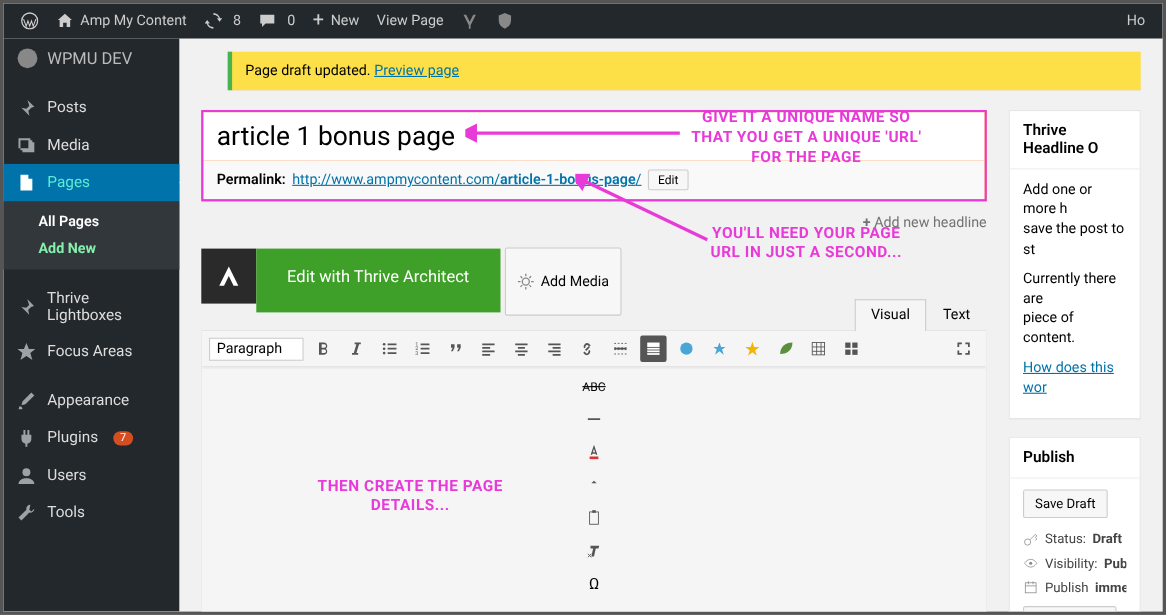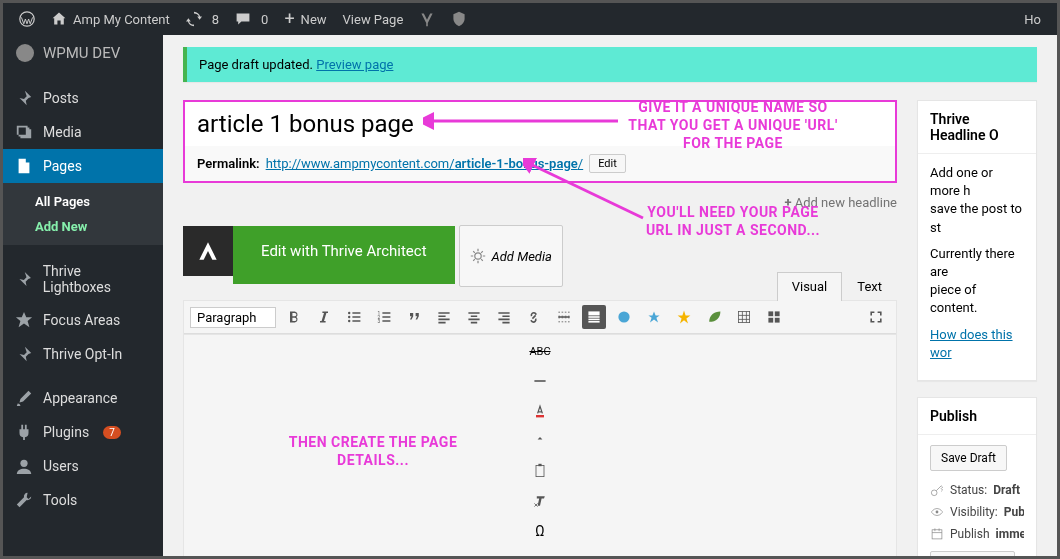"Page draft updated. Preview page" .notice { background: #5eead4 -> #fde047; margin-left: none -> 24px }
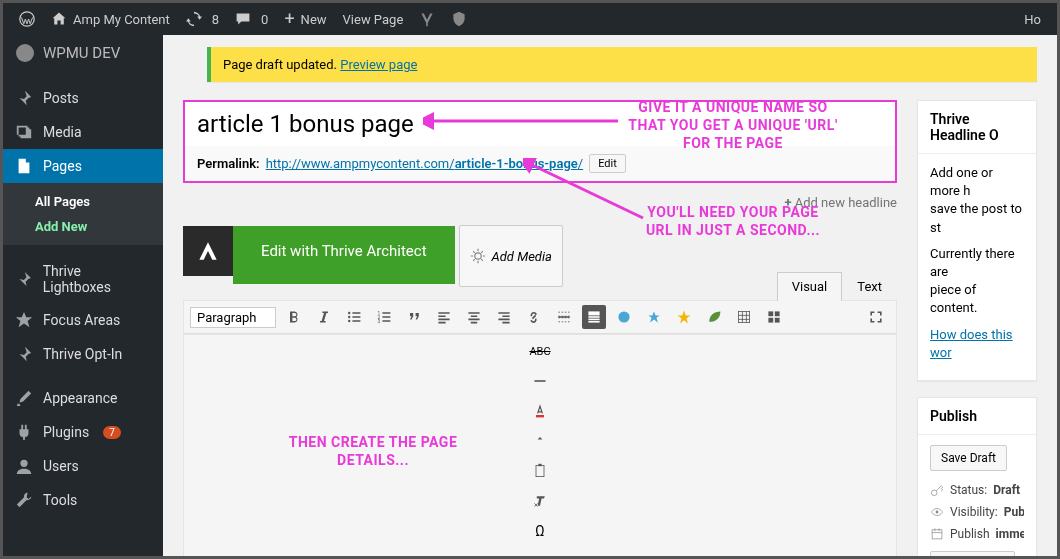"Pages" .sidebar .menu-item.current { color: #ffffff -> #5eead4 }
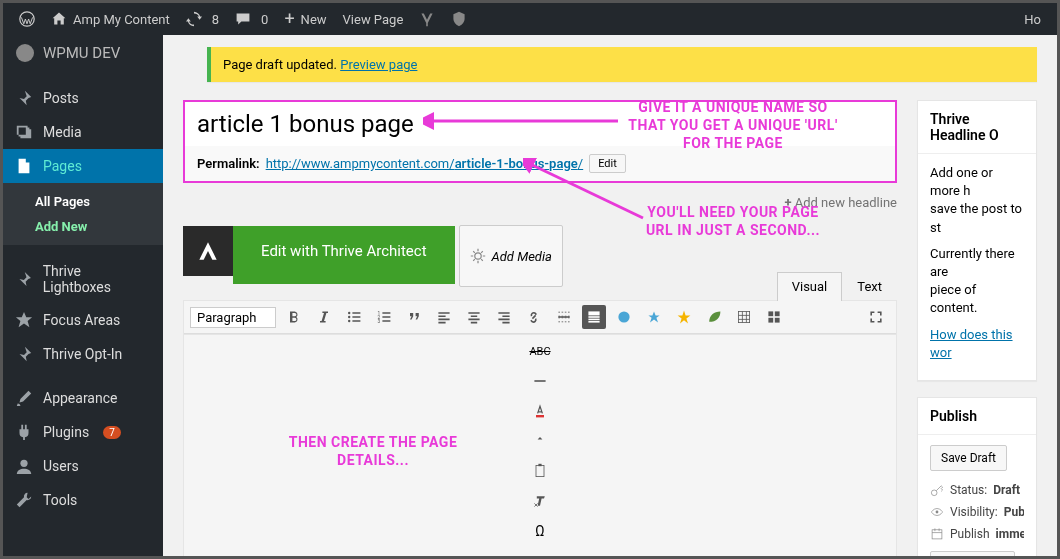"Add Media" .add-media-btn { font-style: italic -> none }
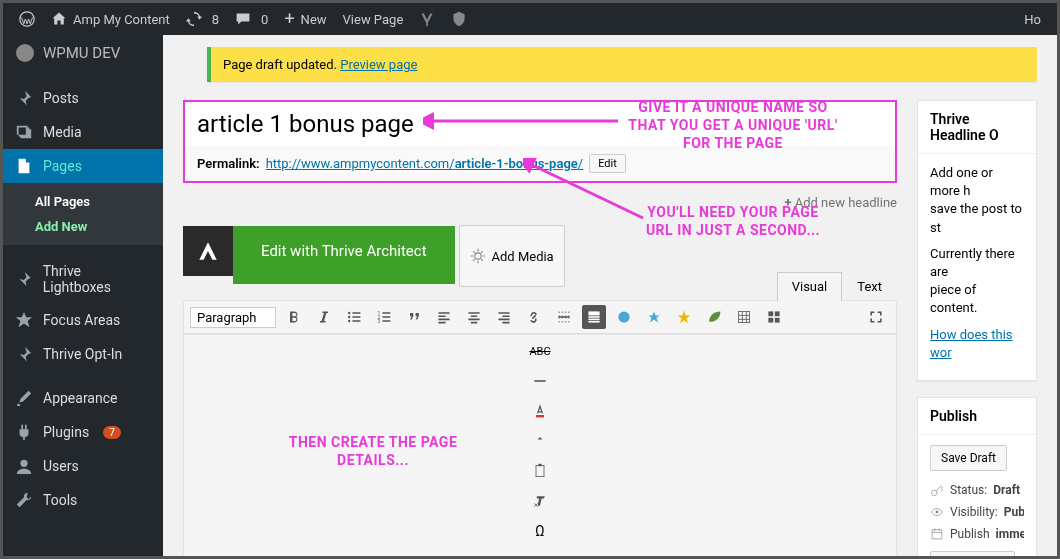"Thrive Opt-In" div.menu-item { html: <div> <svg> <path></path> </svg> <span>Thrive Opt-In</span> </div> -> none }
